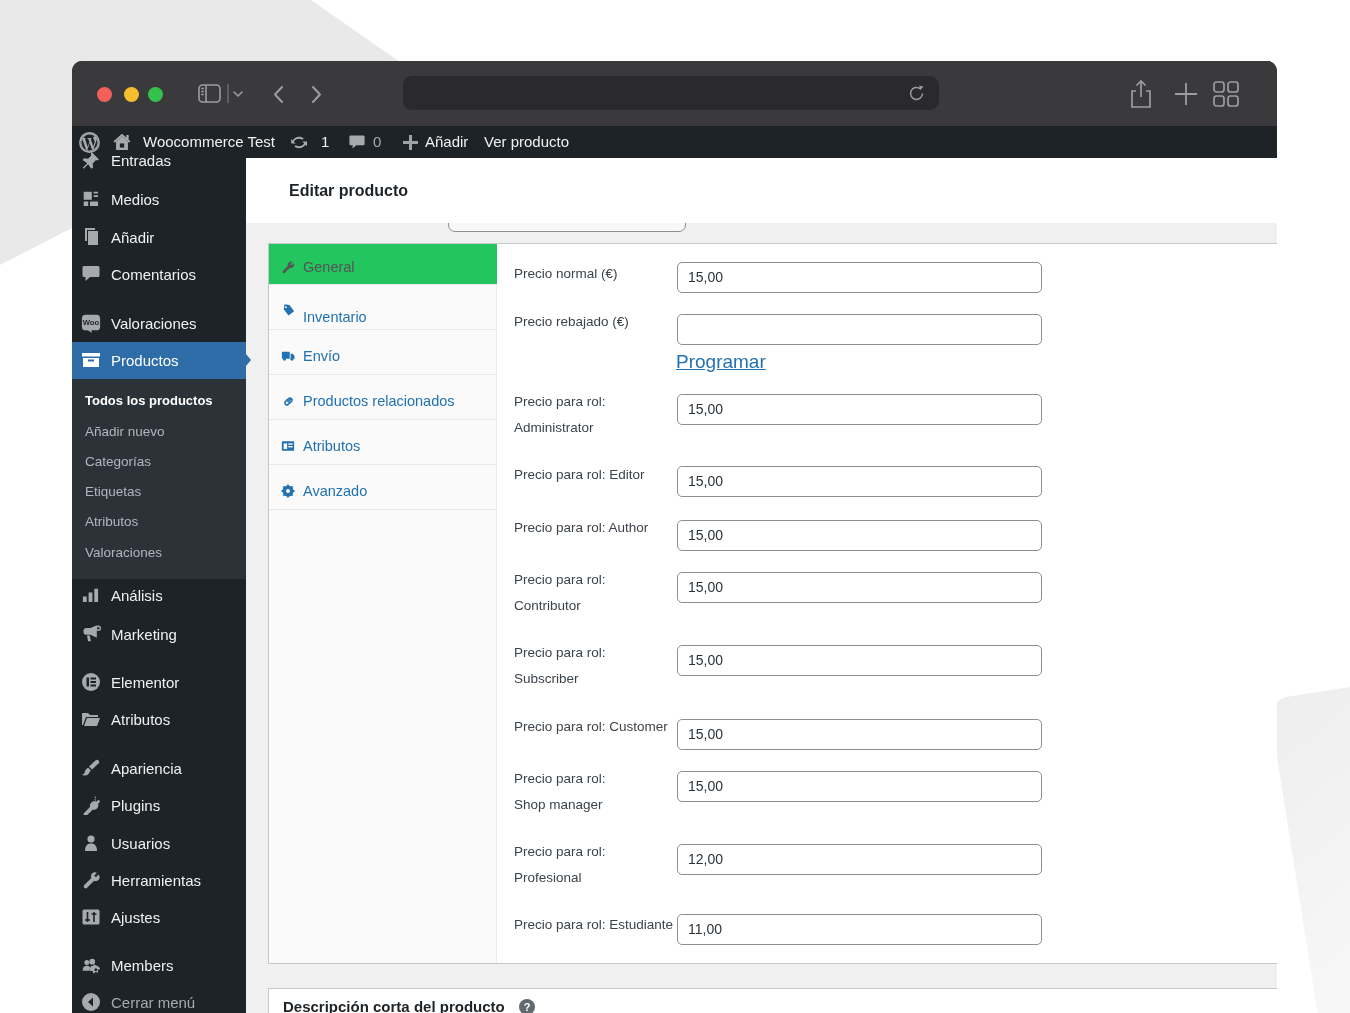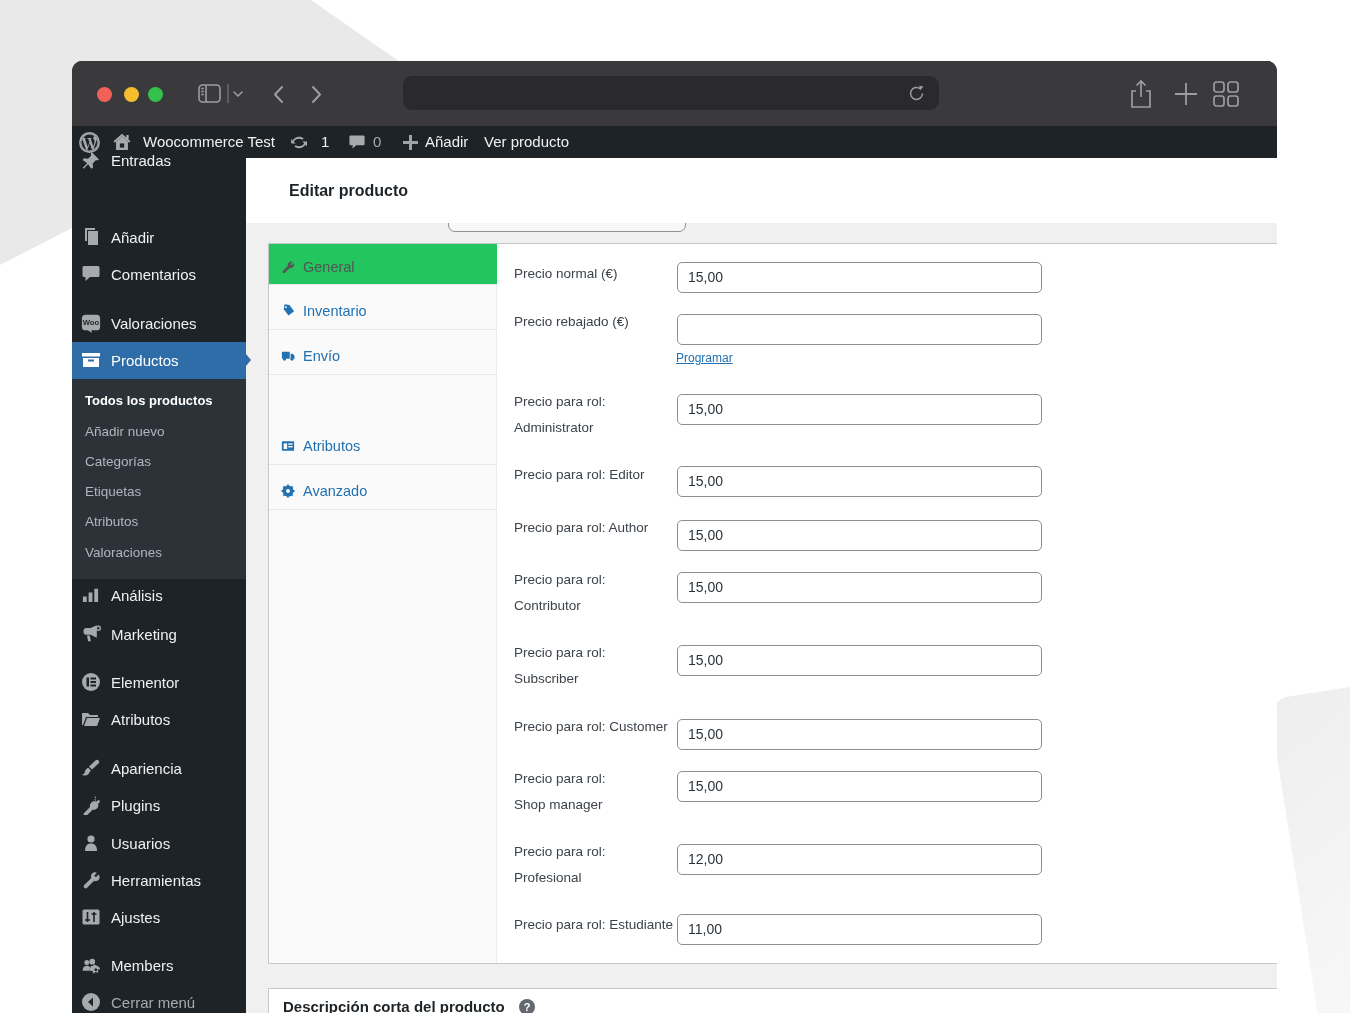"Medios" div.mi { html: none -> <div> <svg> <path></path> </svg> <span>Medios</span> </div> }
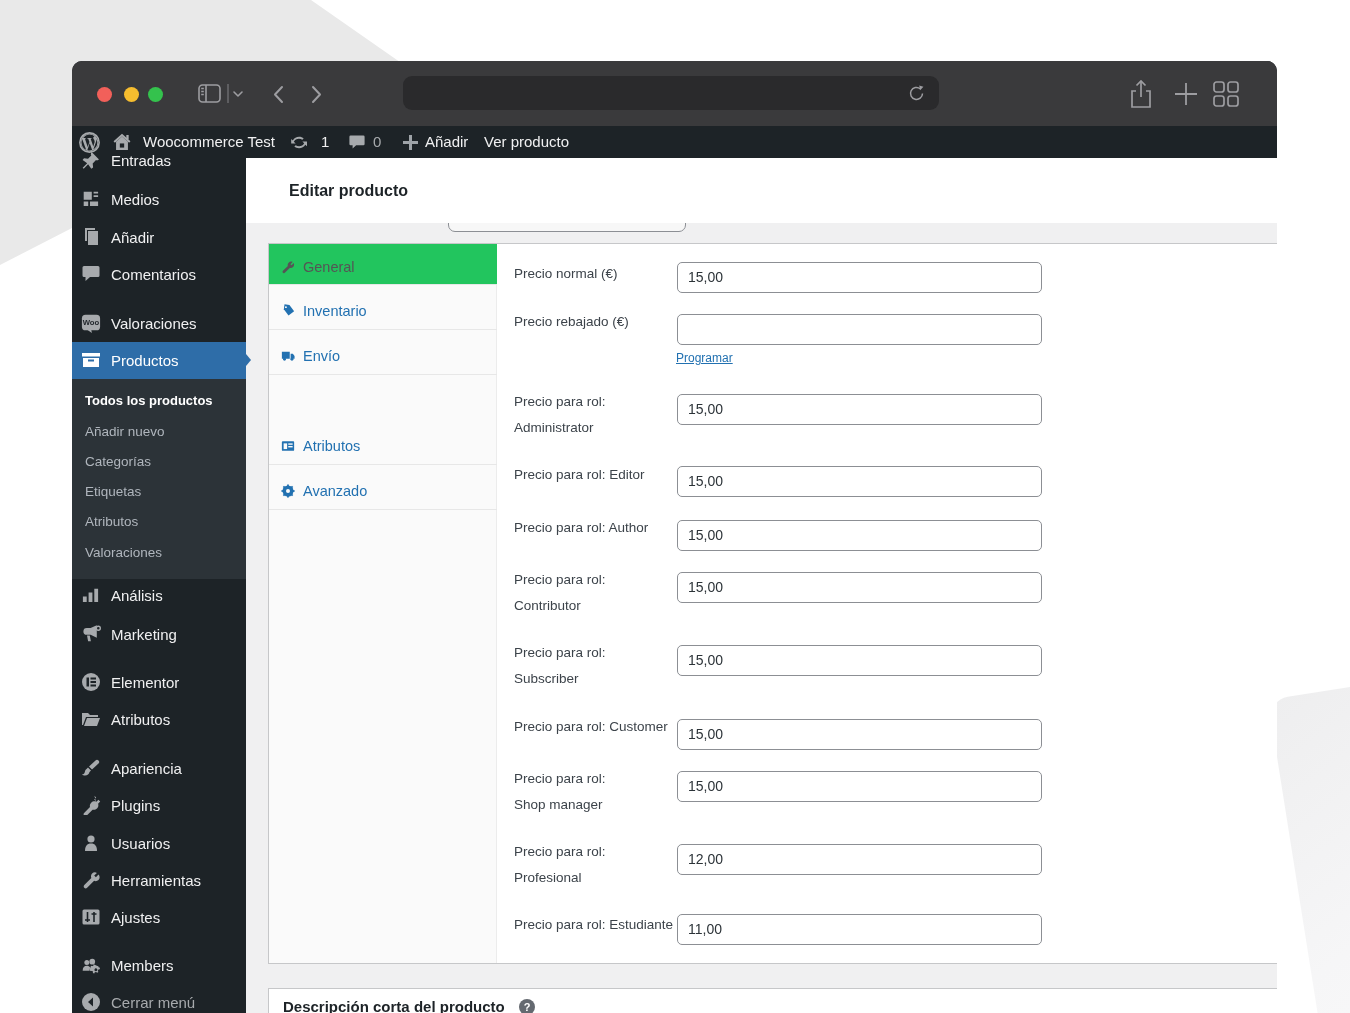"Inventario" span.tx { top: 17px -> 23px }
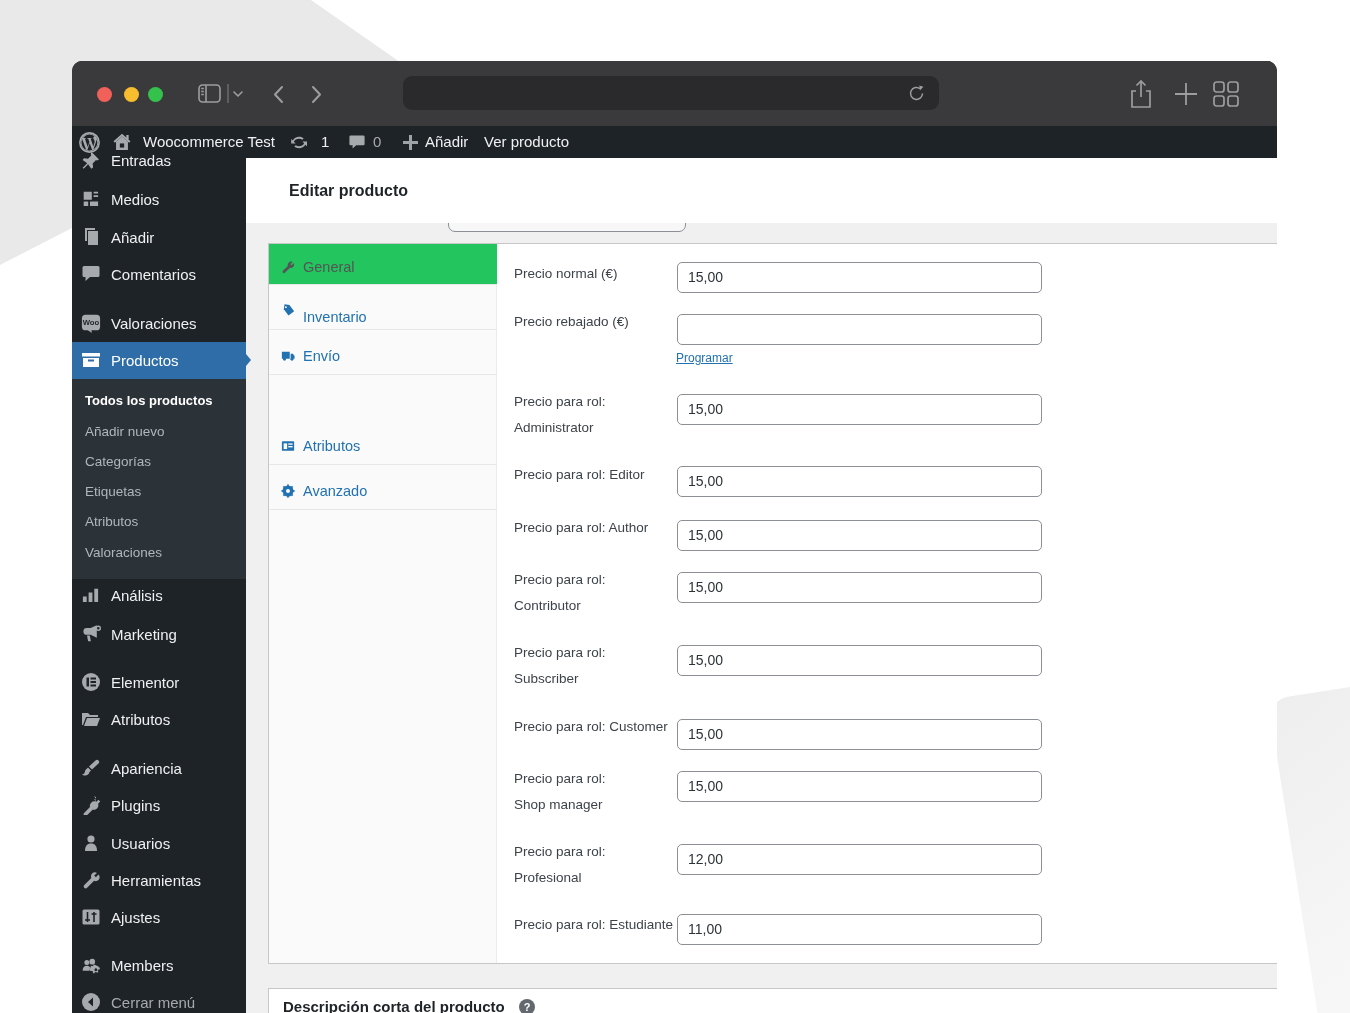"Programar" .lnk { font-size: 12px -> 19px }
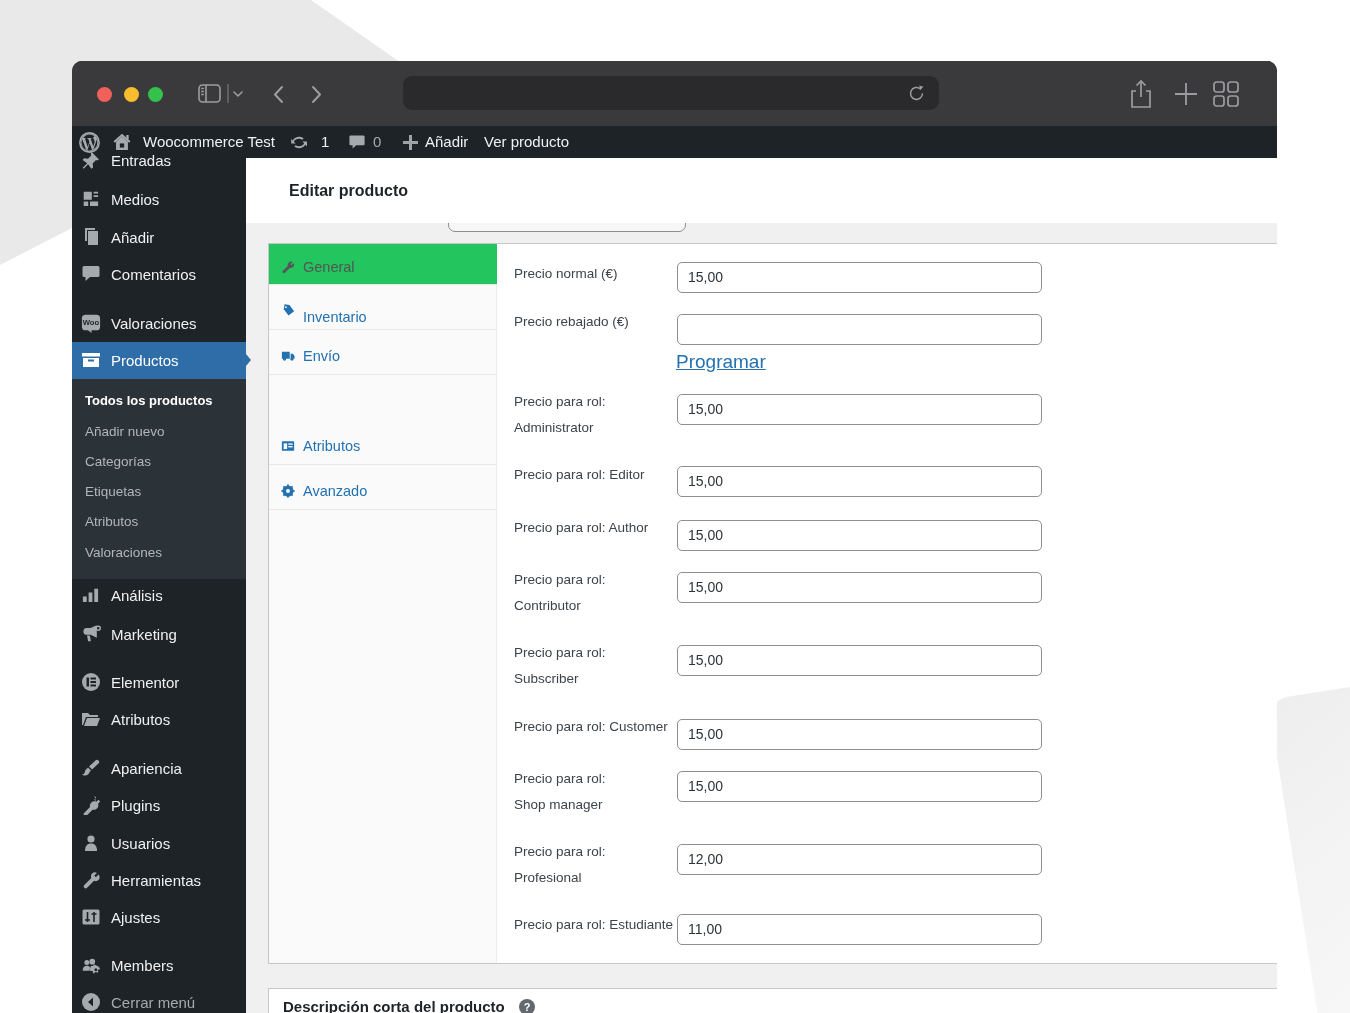"Productos relacionados" div.tab { html: none -> <div> <svg> <path></path> </svg> <span>Productos relacionados</span> </div> }
